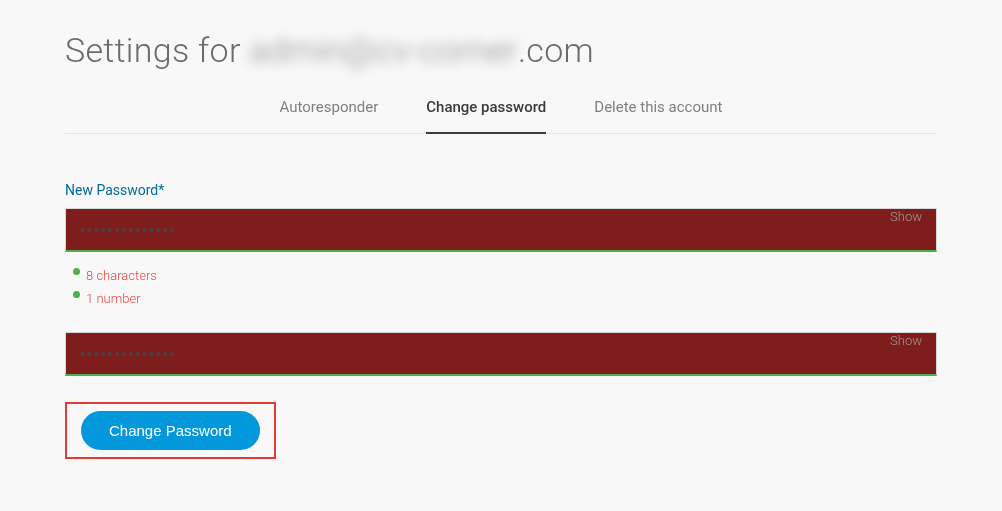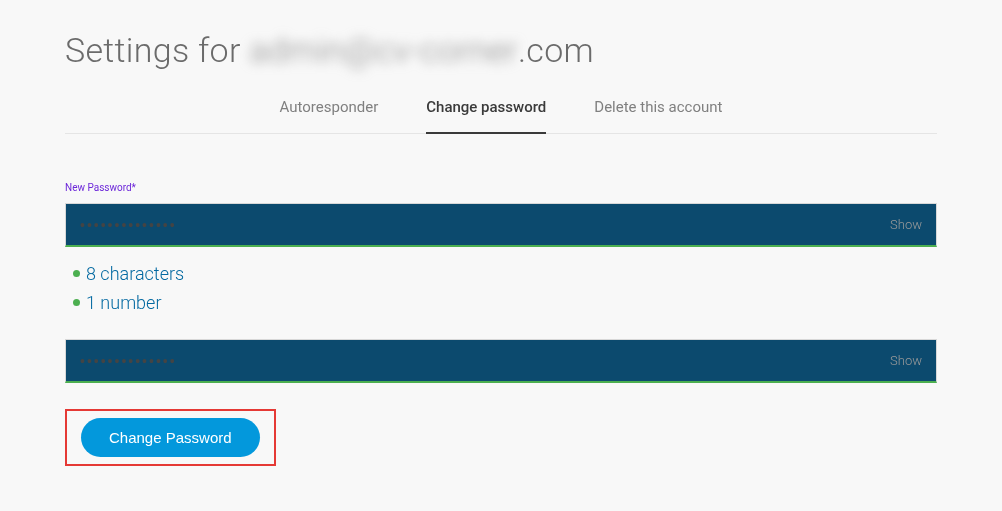"New Password*" .field-label { color: #6d28d9 -> #0369a1; font-size: 10px -> 14px }
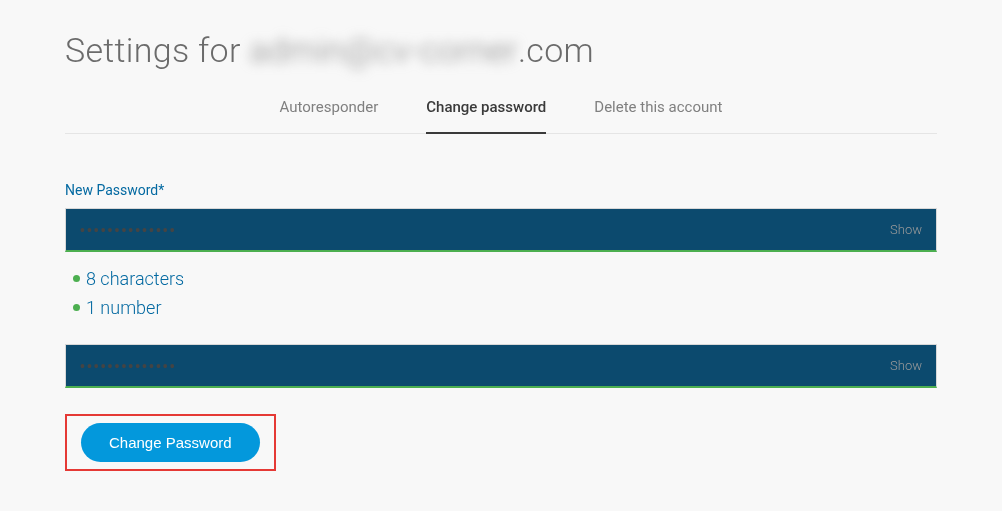"Show" .input-wrapper { align-items: center -> none; background: #0c4a6e -> #7f1d1d }
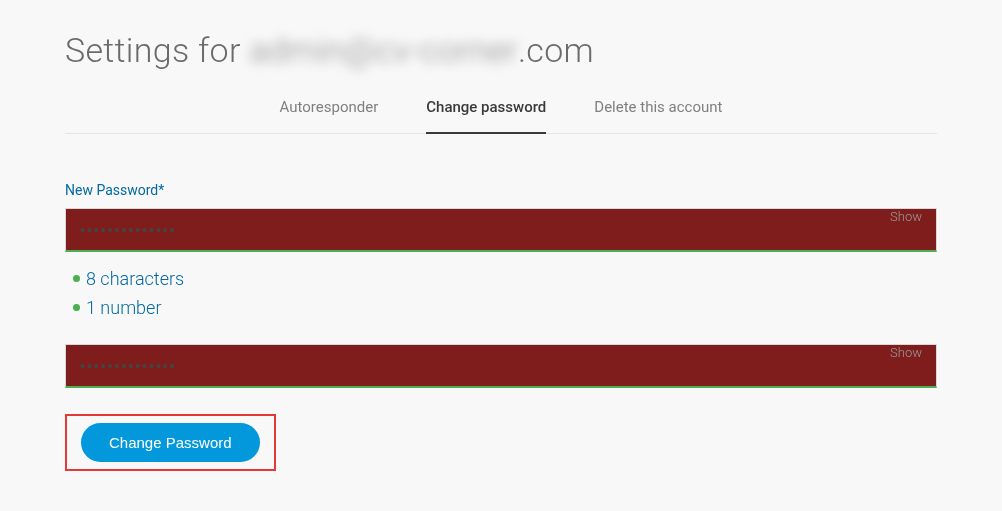"8 characters" .req-item { align-items: center -> none; color: #0369a1 -> #ef4444; font-size: 18px -> 13px }
